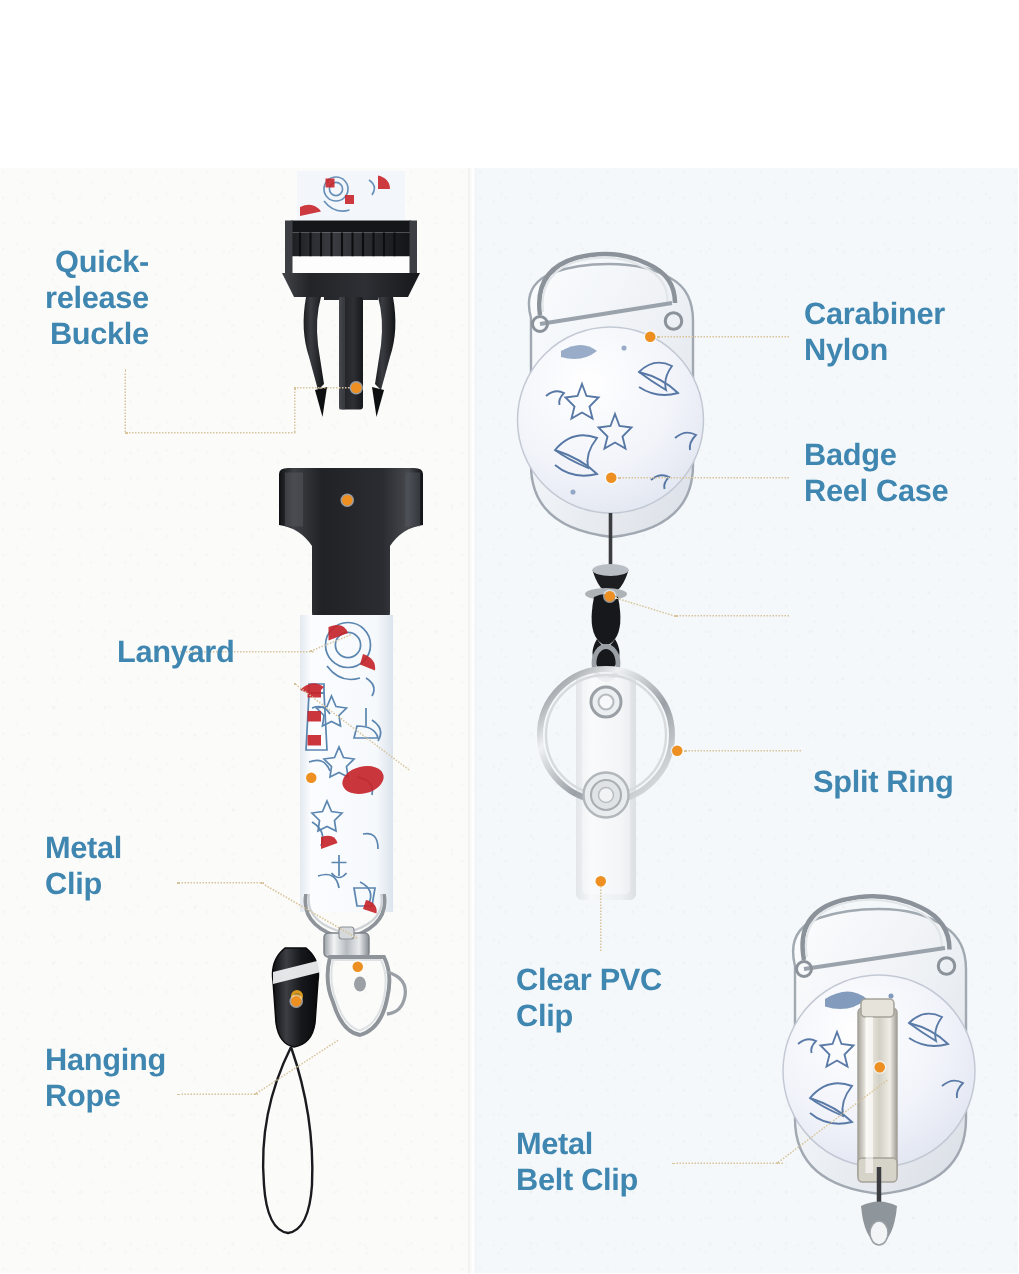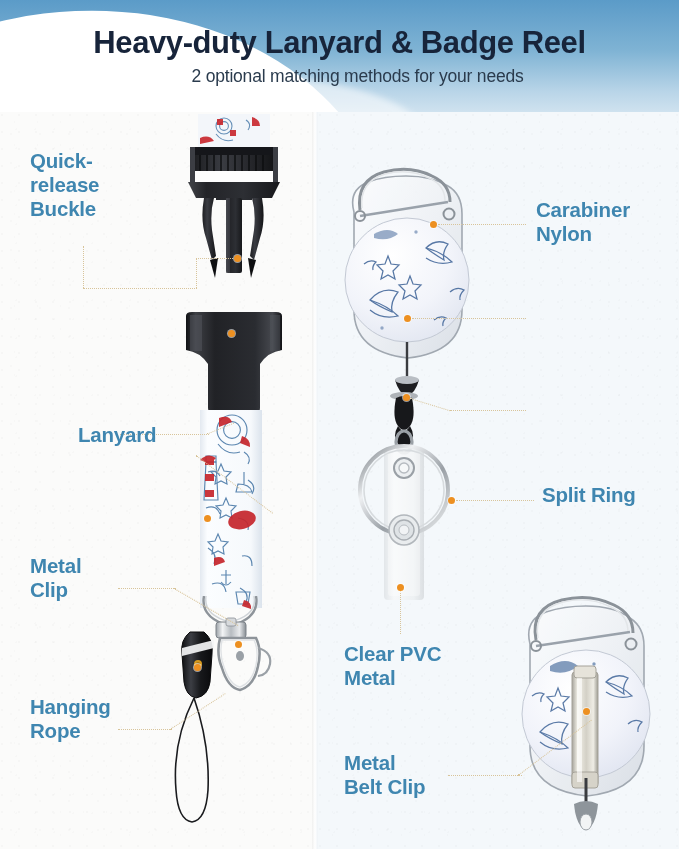"Heavy-duty Lanyard & Badge Reel" div.header { html: <div> <div></div> <div></div> <div> <div>Heavy-duty Lanyard &amp; Badge Reel</div> <div>2 optional matching methods for your needs</div> </div> </div> -> none }
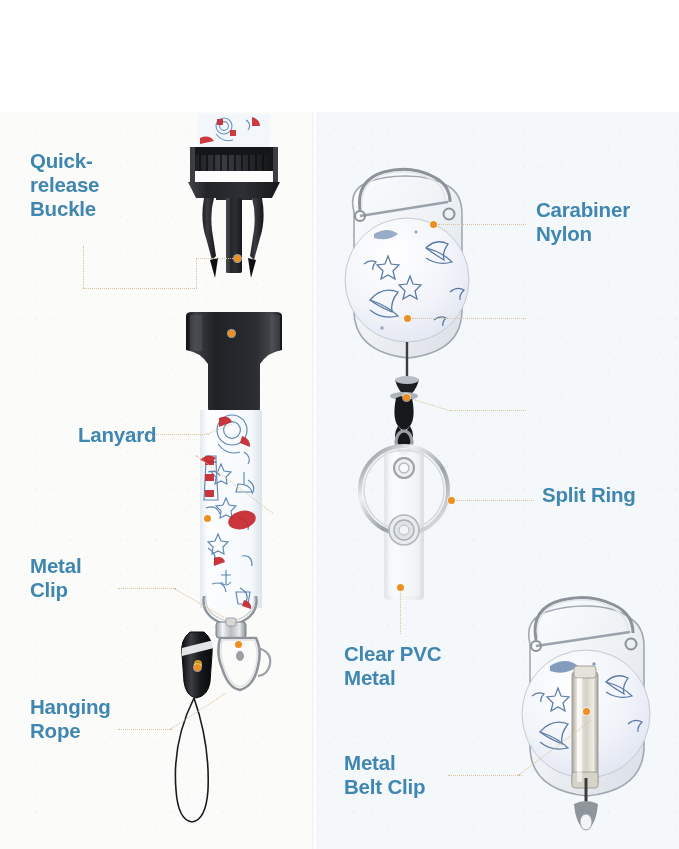"Quick-" div.lbl { text-align: none -> right; top: 149px -> 163px }
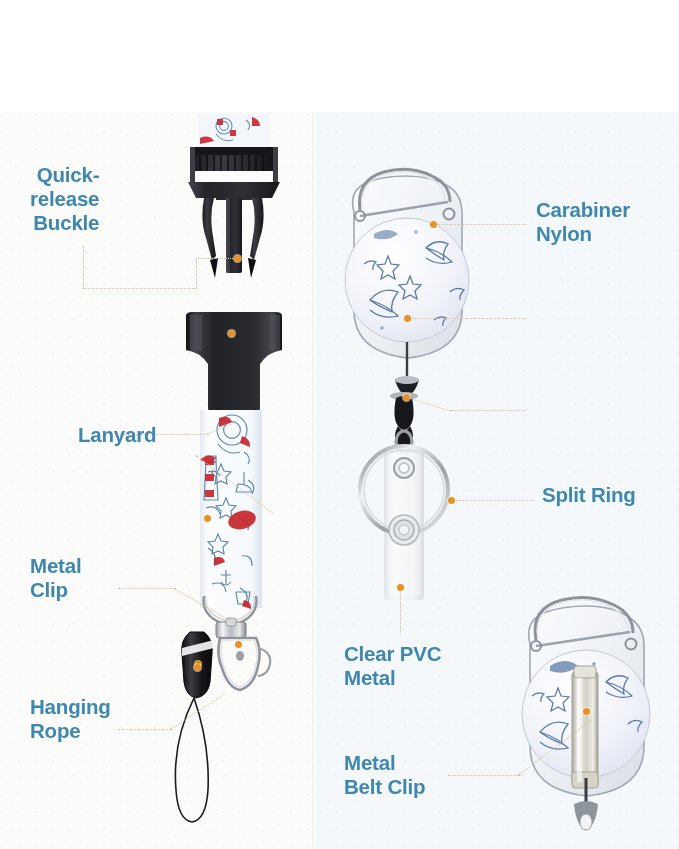"Badge" div.lbl { html: none -> <div>Badge Reel Case</div> }
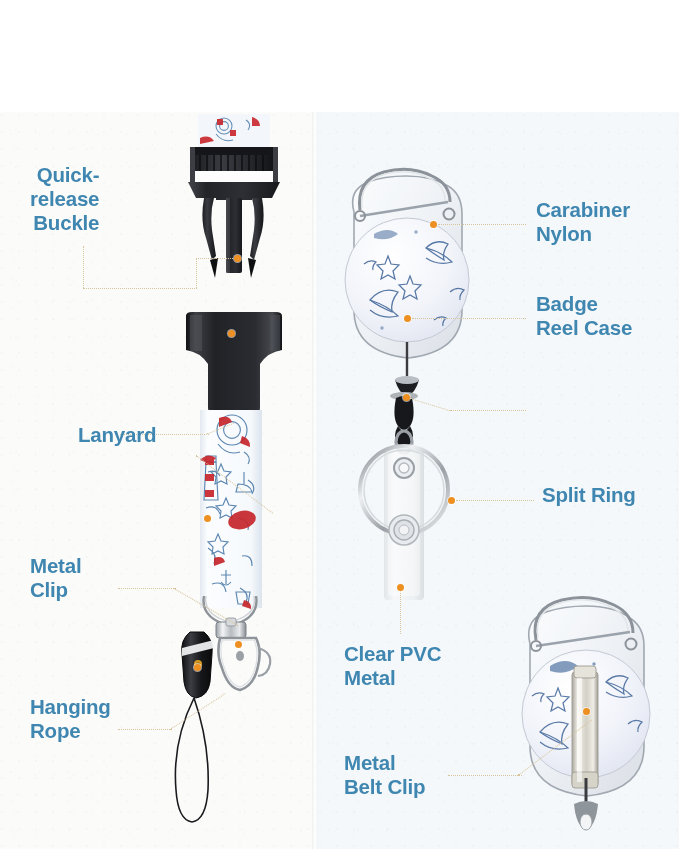"Split Ring" div.lbl { top: 483px -> 510px }
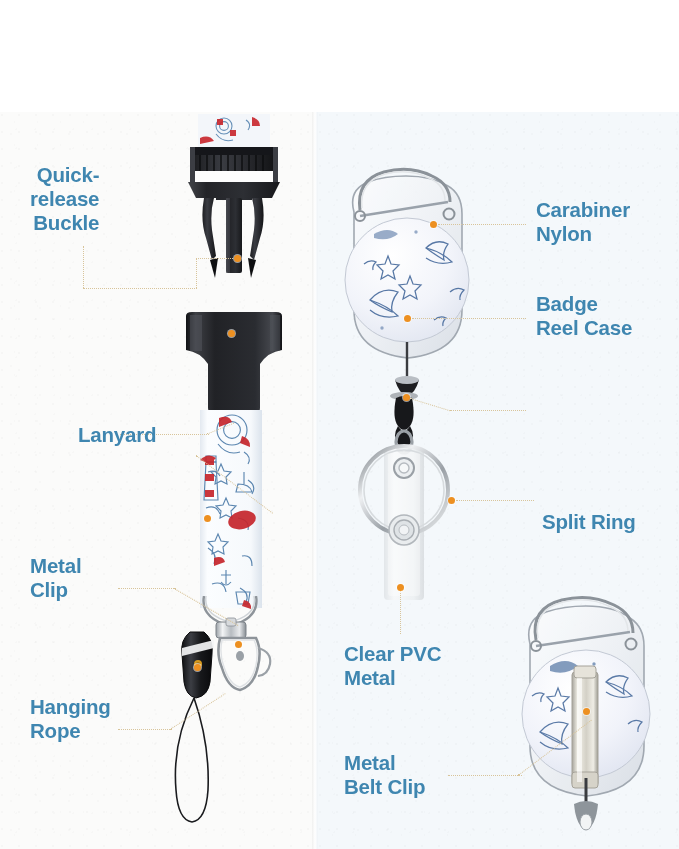"Clear PVC" div.lbl { text: Metal -> Clip }
